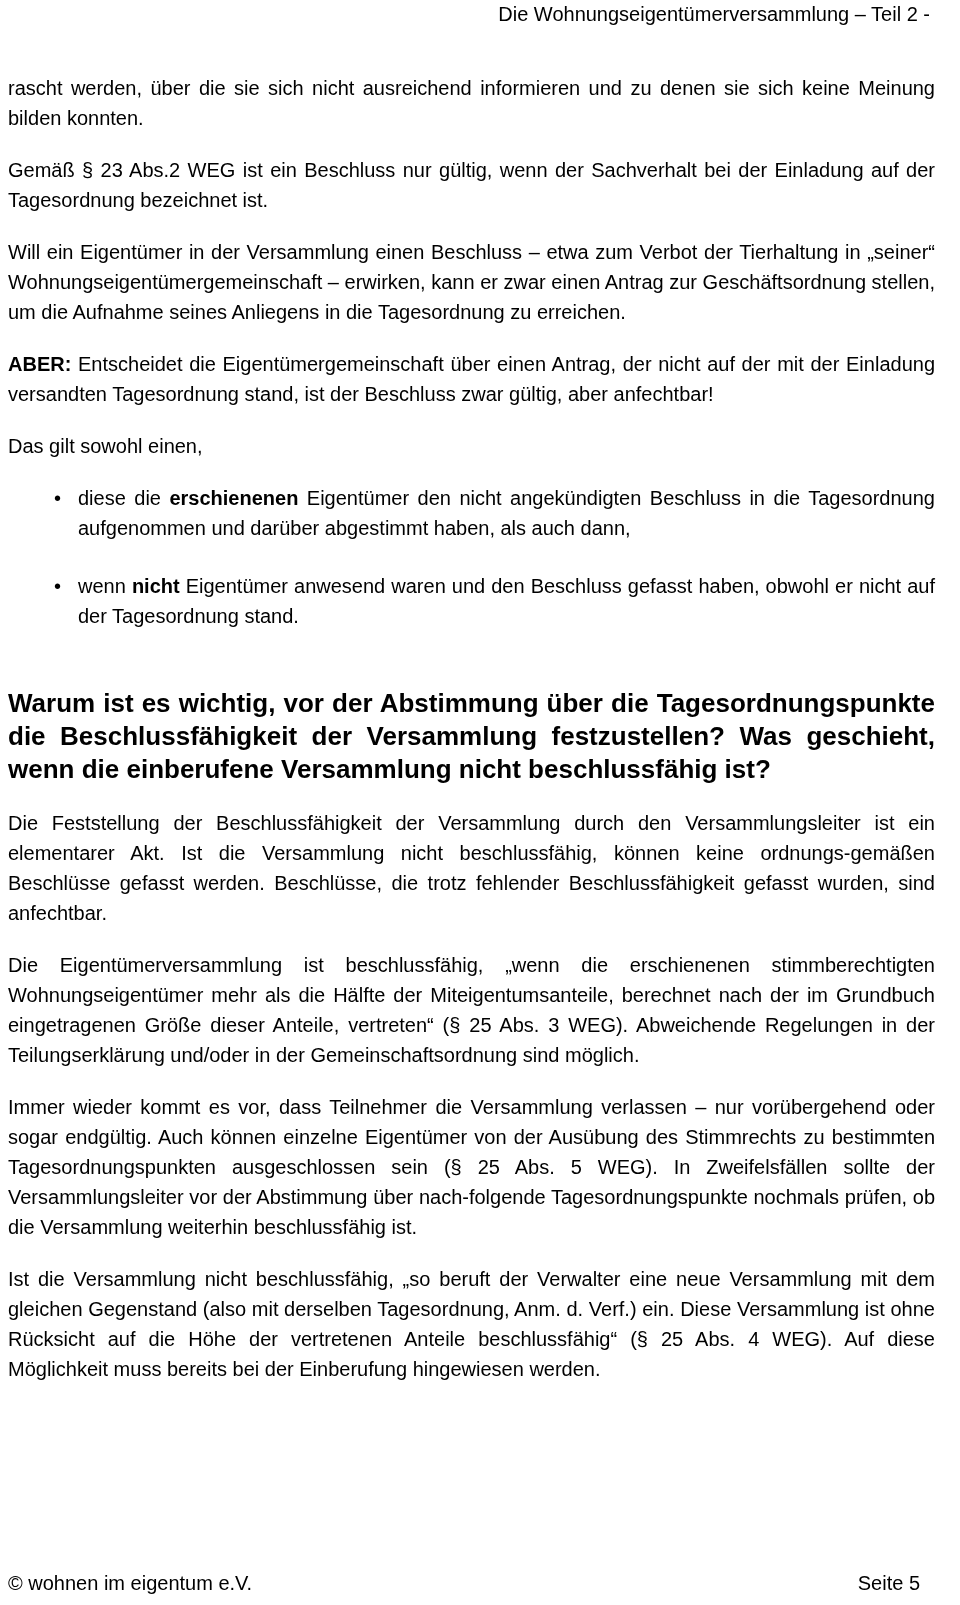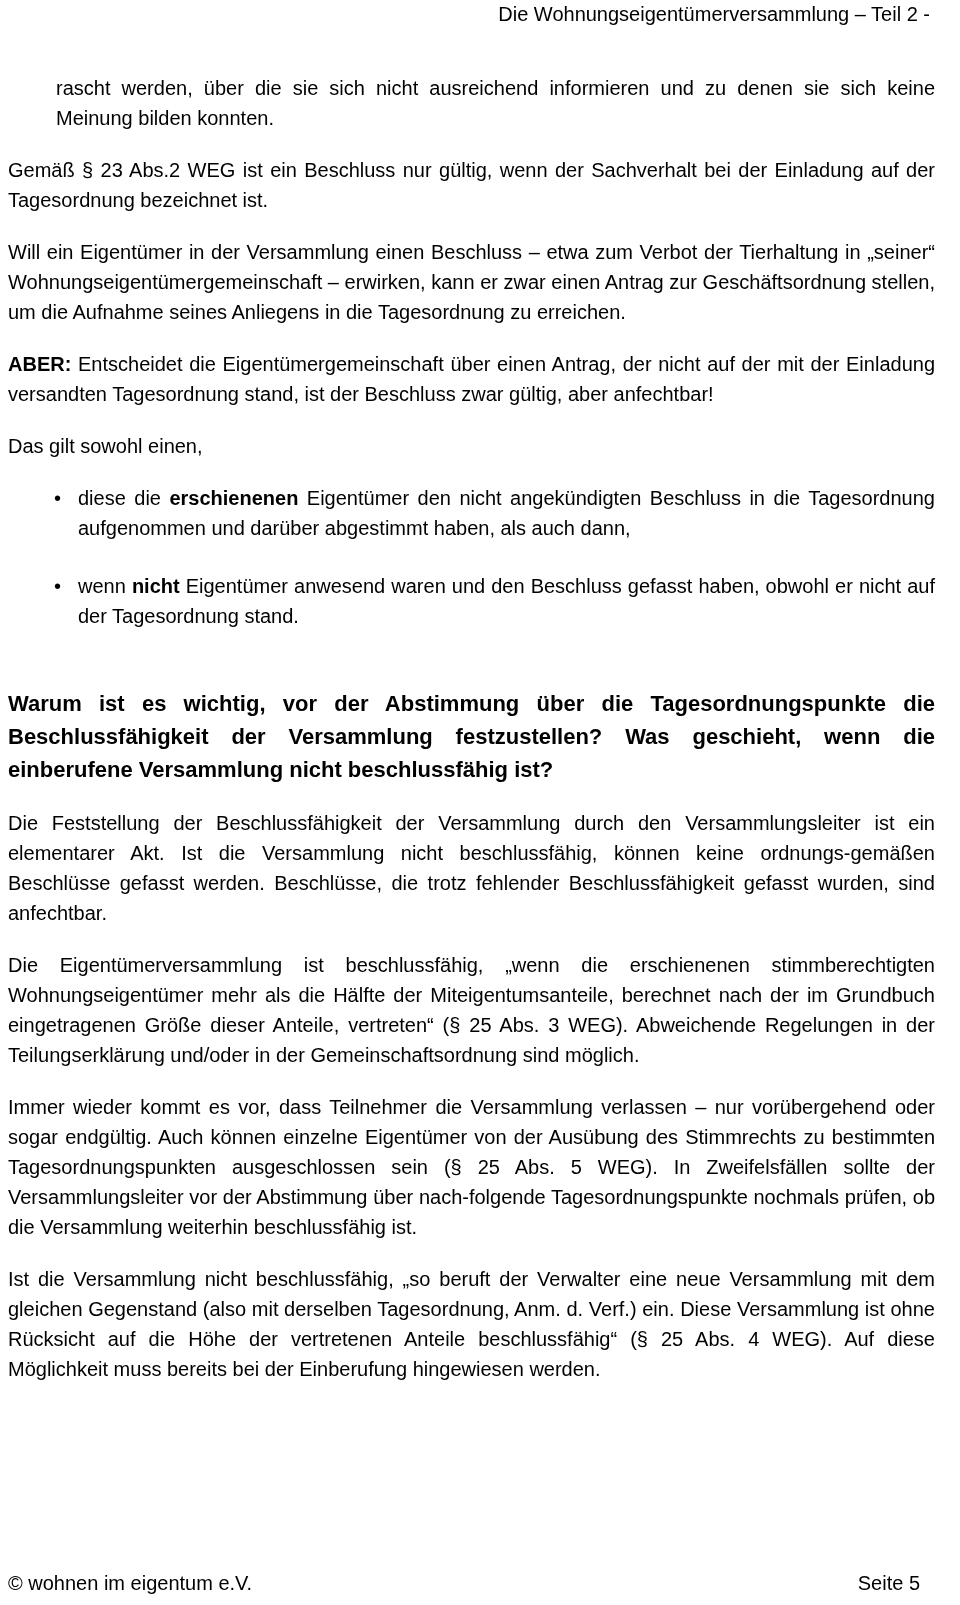"rascht werden, über die sie" .page-body p.first-para { margin-left: 48px -> none }
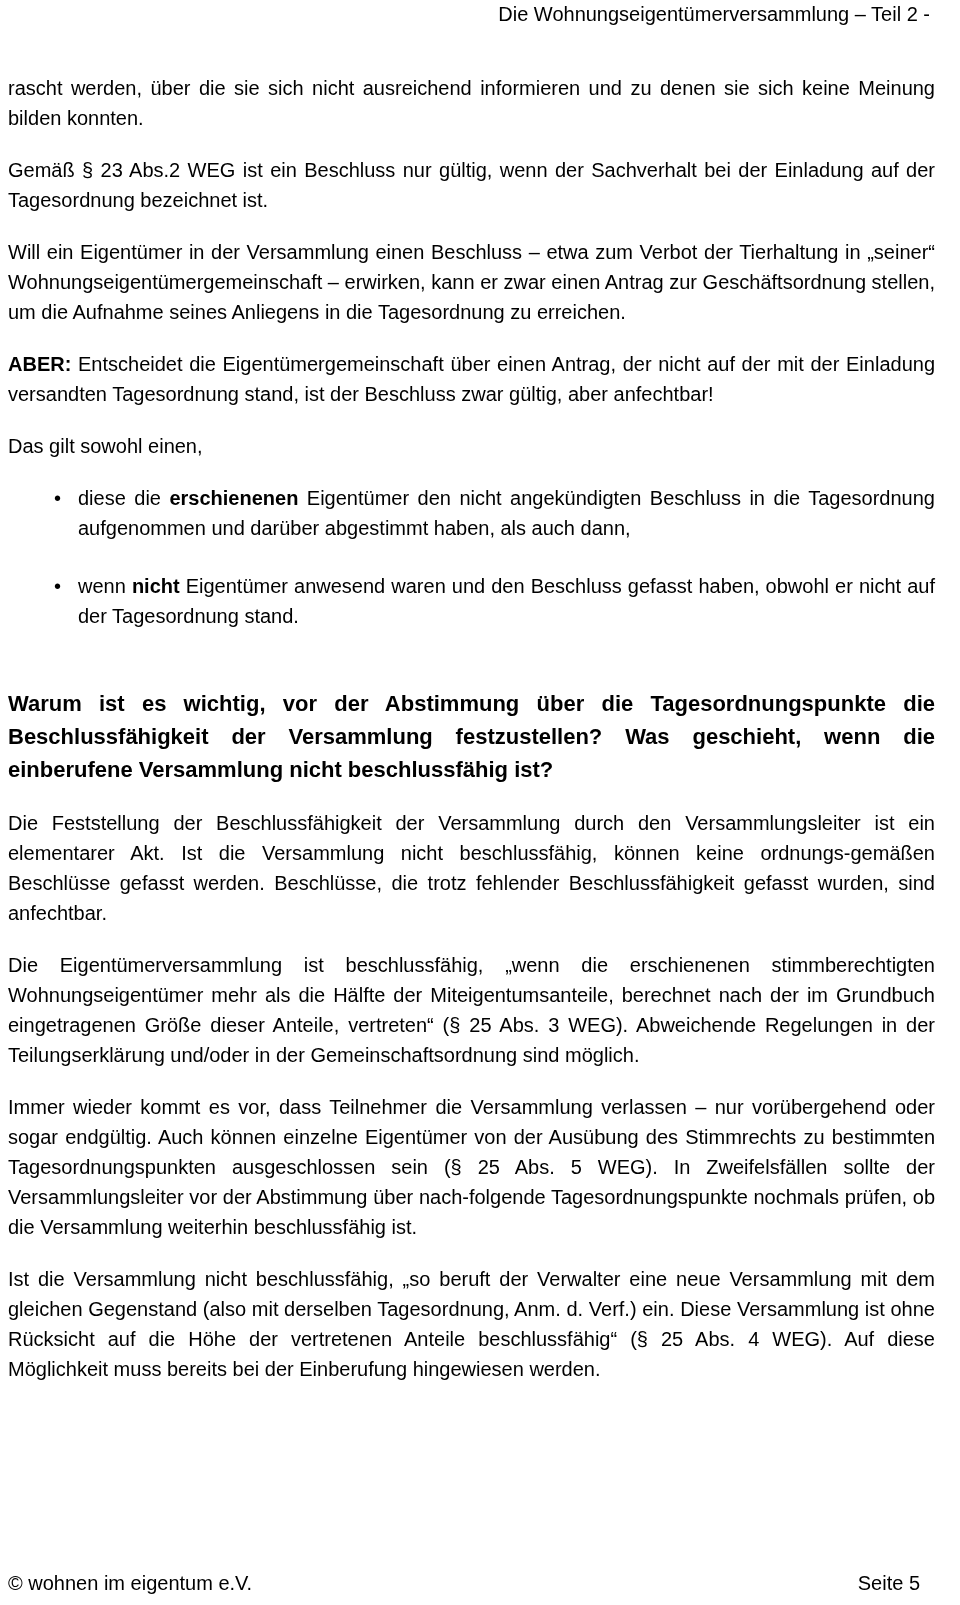"Warum ist es wichtig, vor" .section-heading { font-size: 22px -> 26px }
